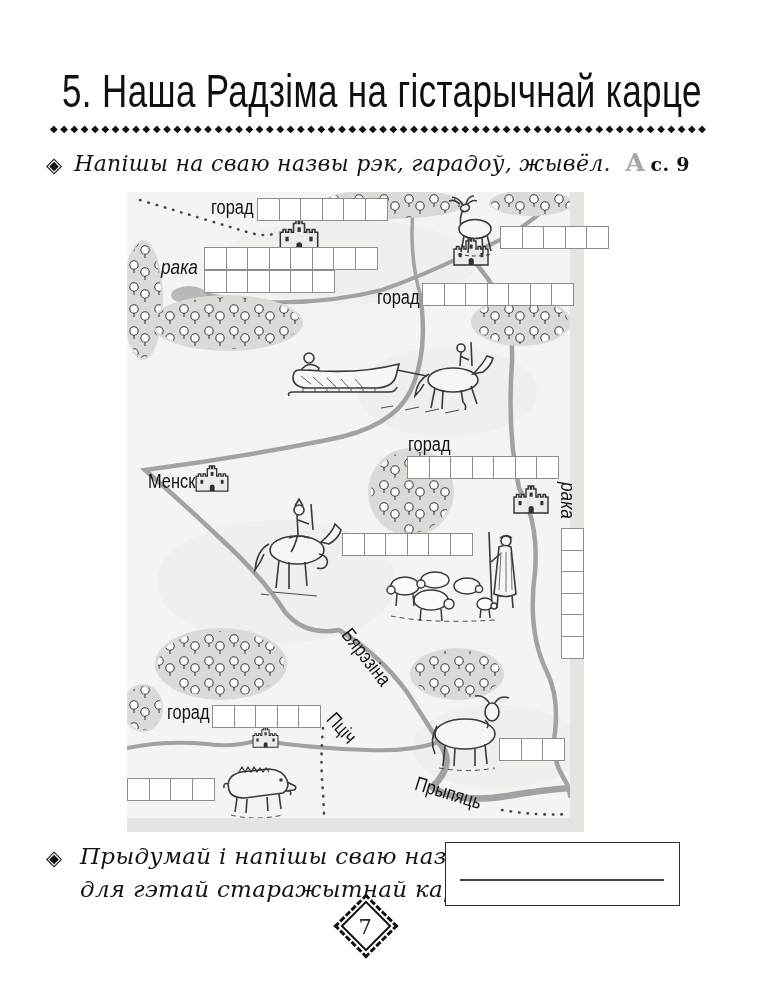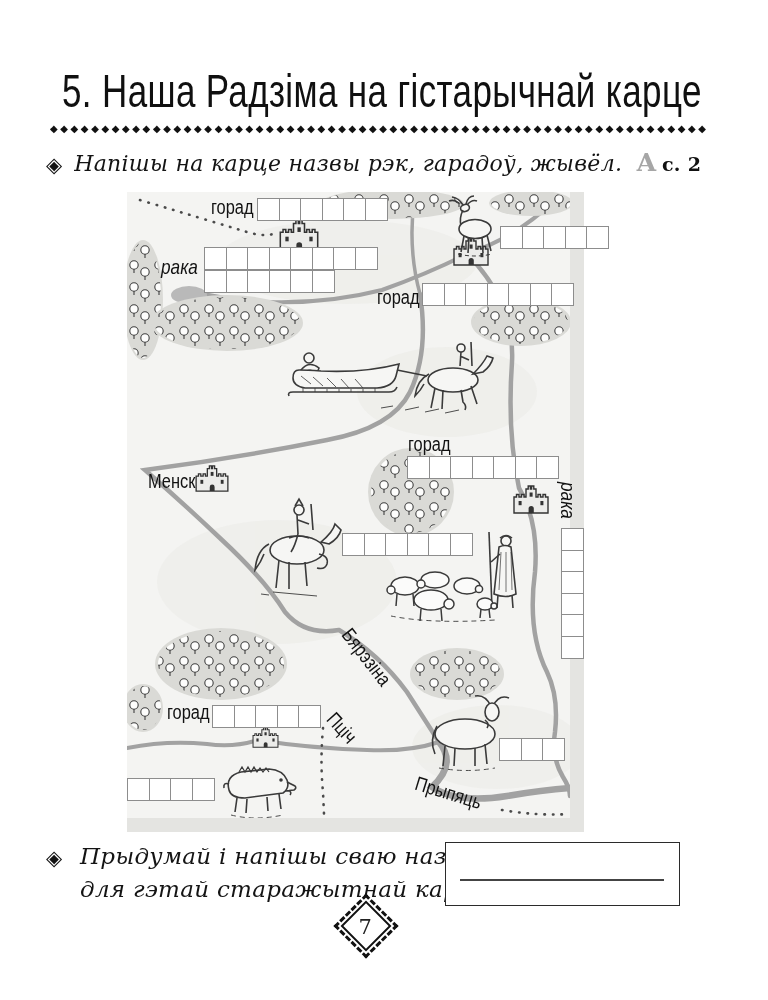"Напішы на карце назвы рэк," span.task-text { text: карце -> сваю }
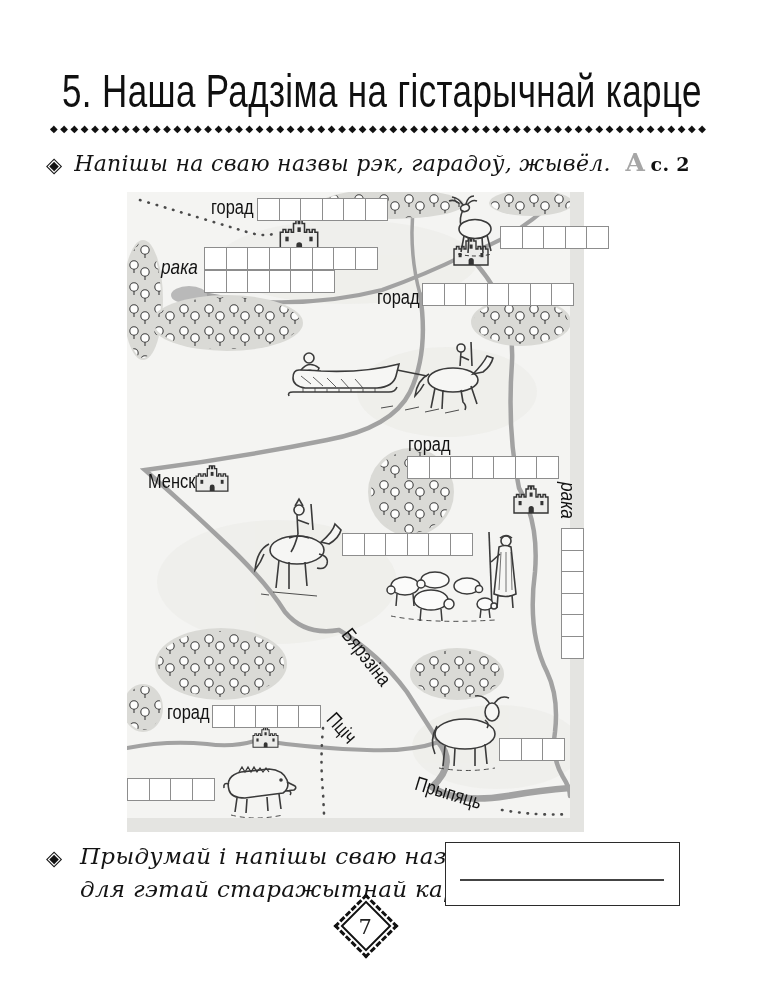"с. 2" span.task-text { text: 2 -> 9 }
